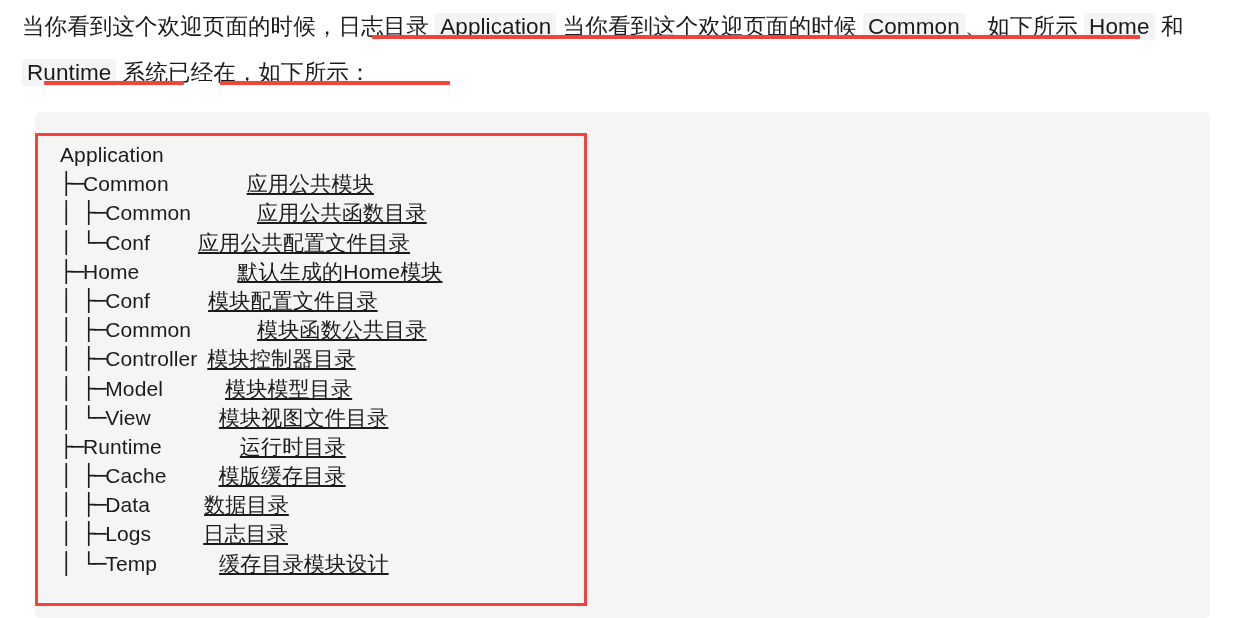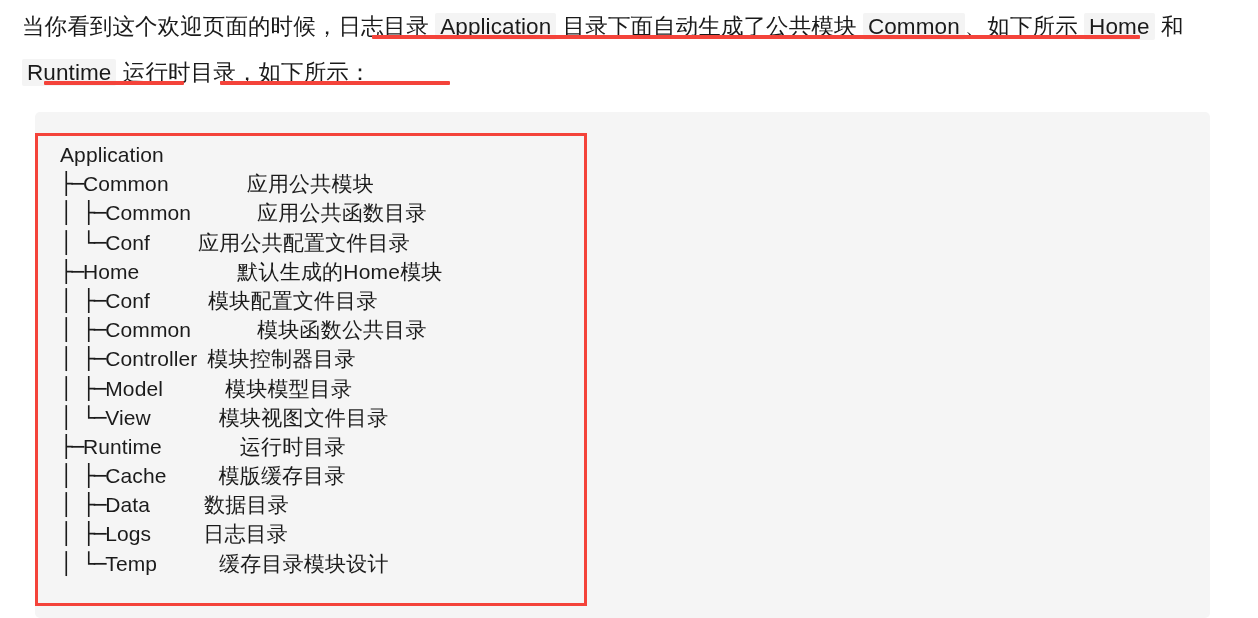"目录下面自动生成了公共模块" span { text: 目录下面自动生成了公共模块 -> 当你看到这个欢迎页面的时候 }
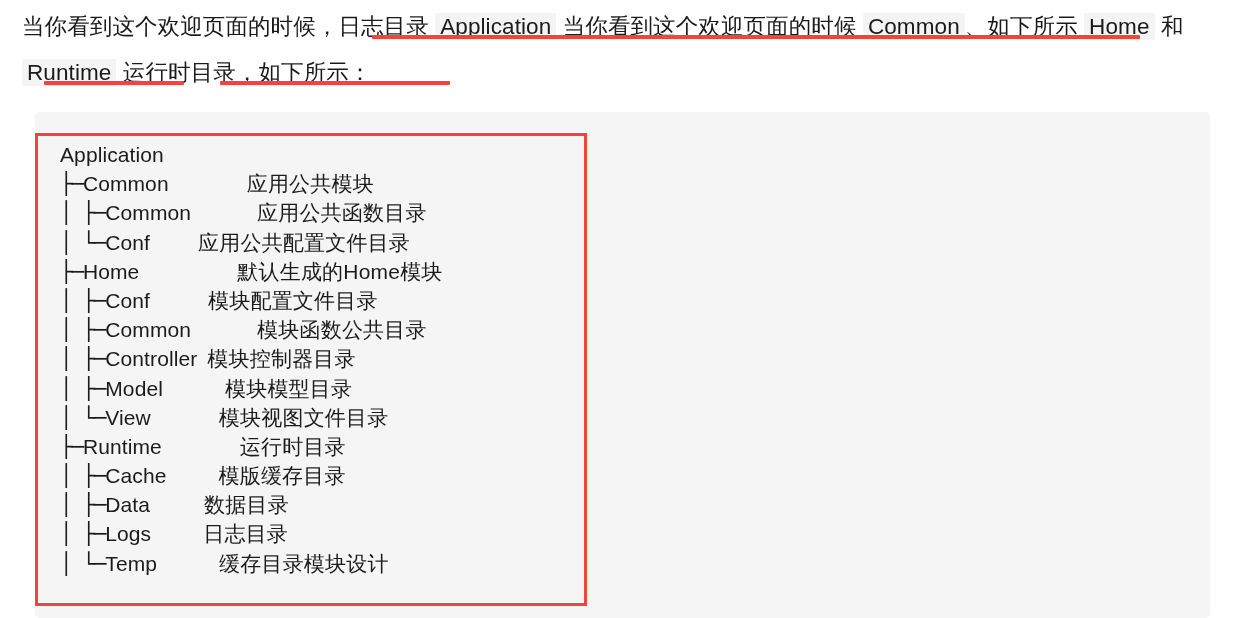"运行时目录，如下所示：" span { text: 运行时目录 -> 系统已经在 }
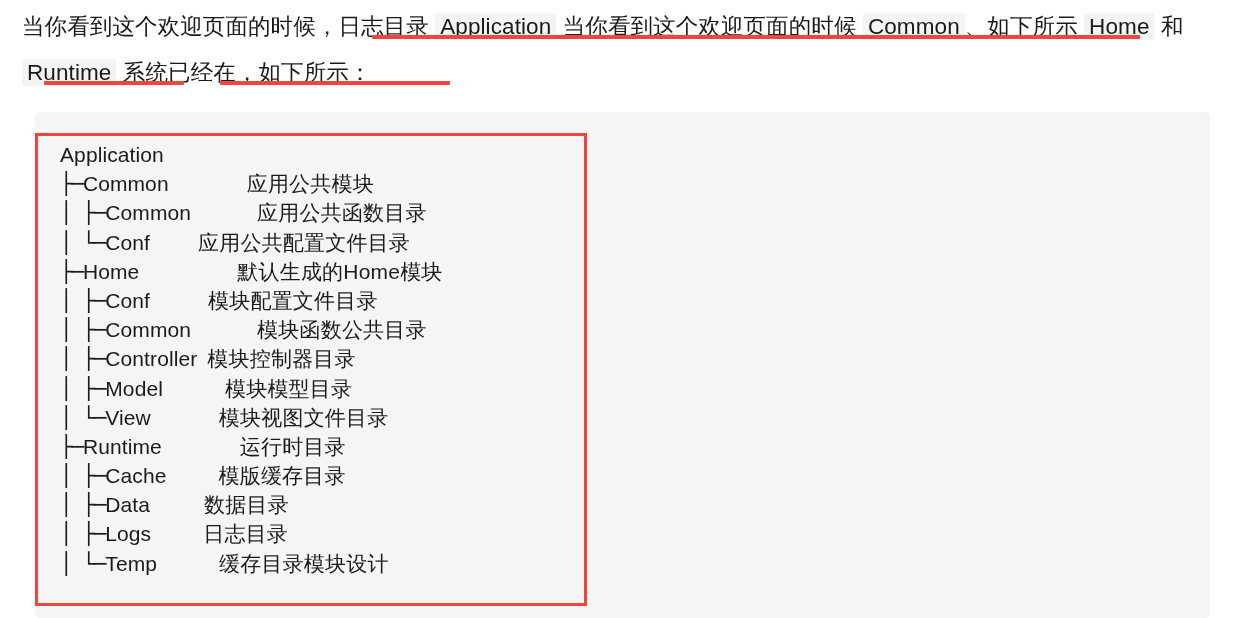"应用公共模块" #directory-tree .node-desc { text-decoration: none -> underline }
